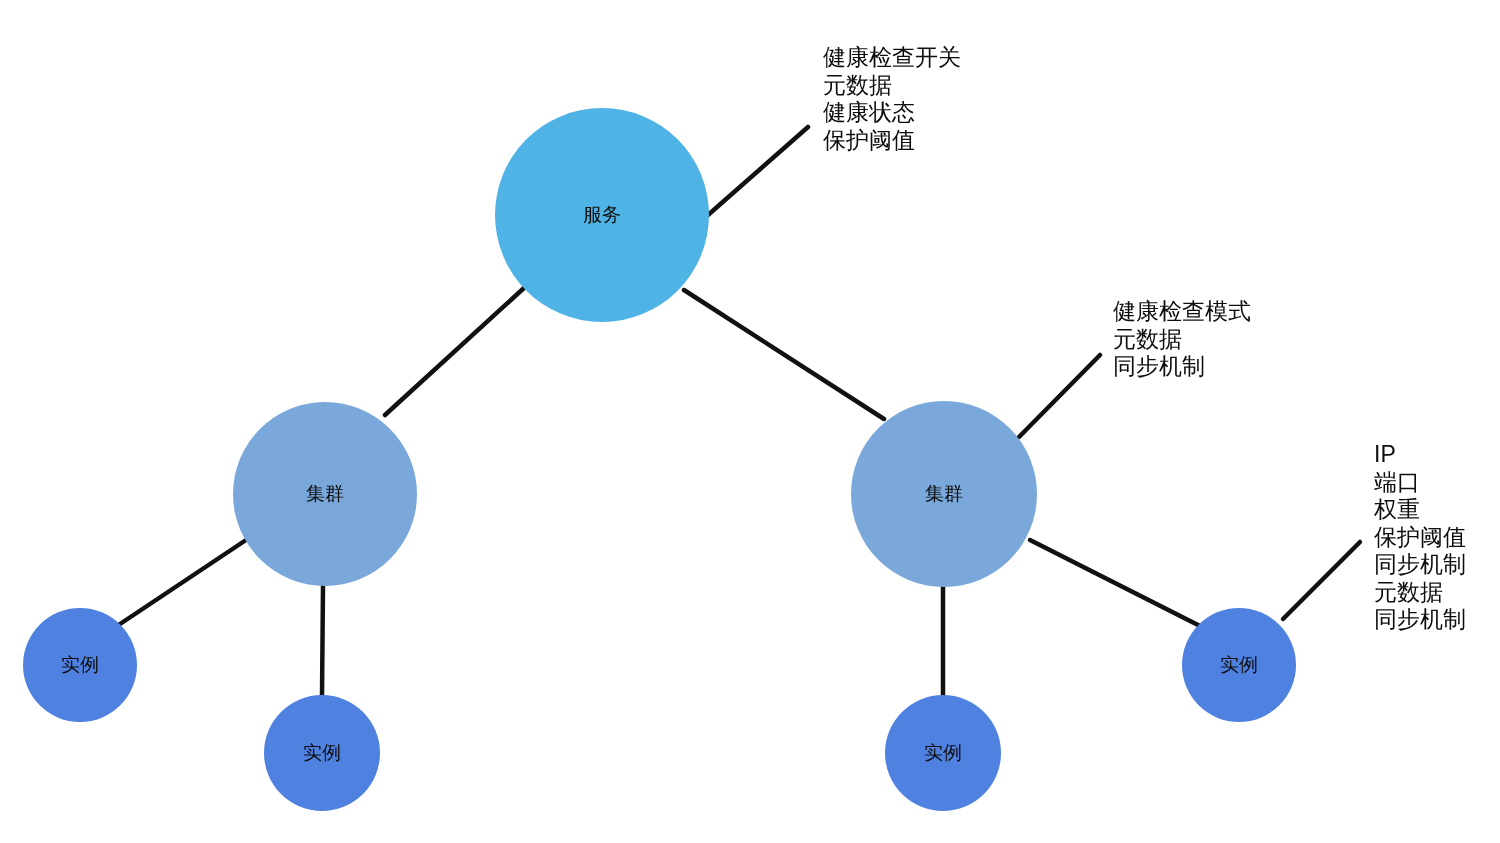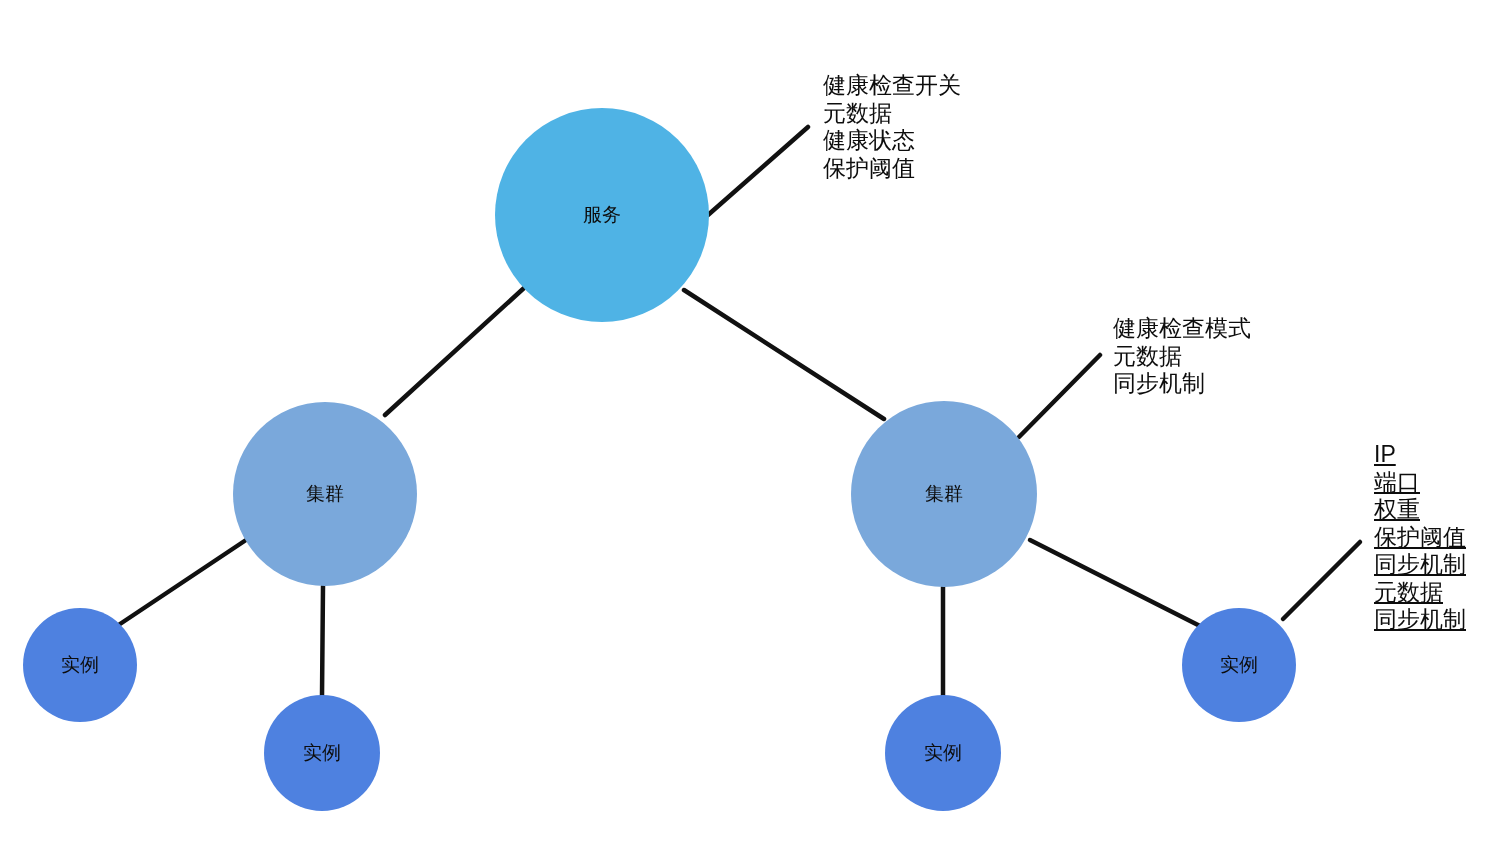"健康检查开关" div.annotation { top: 72px -> 44px }
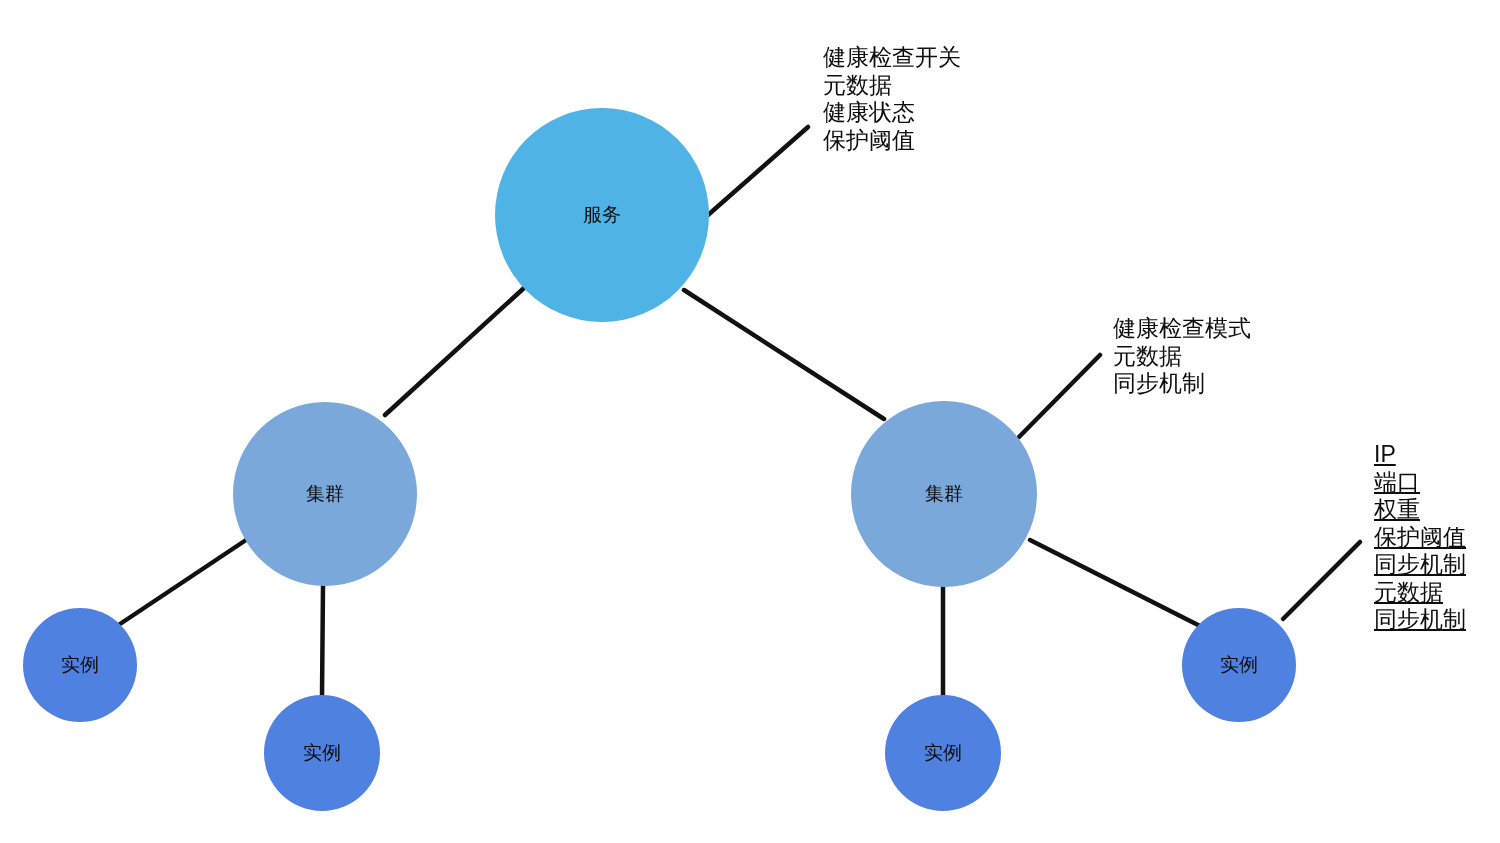"健康检查模式" div.annotation { margin-top: 17px -> none }
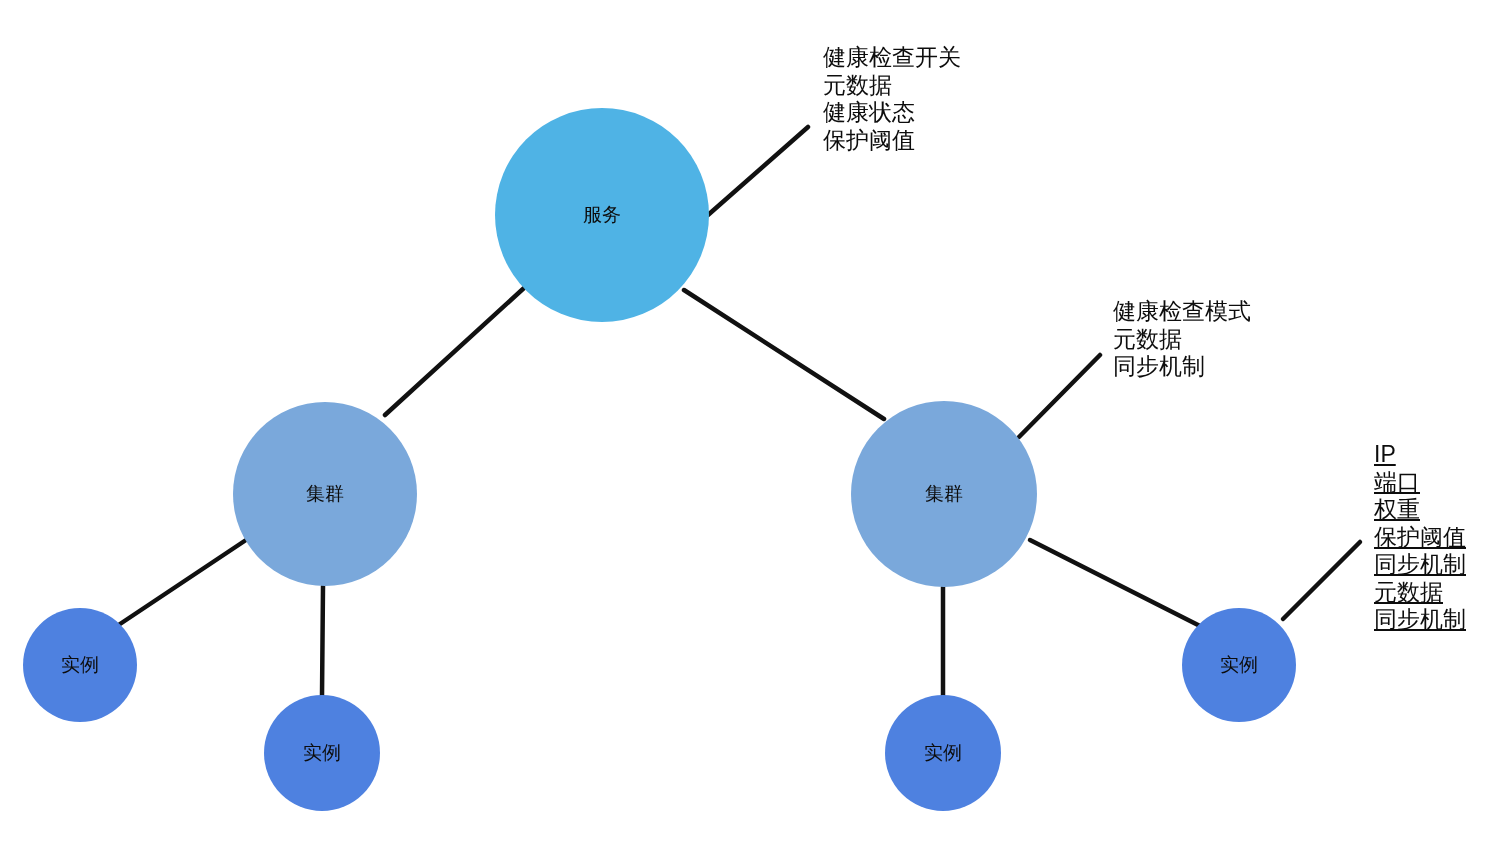"IP" div.annotation { text-decoration: underline -> none }
